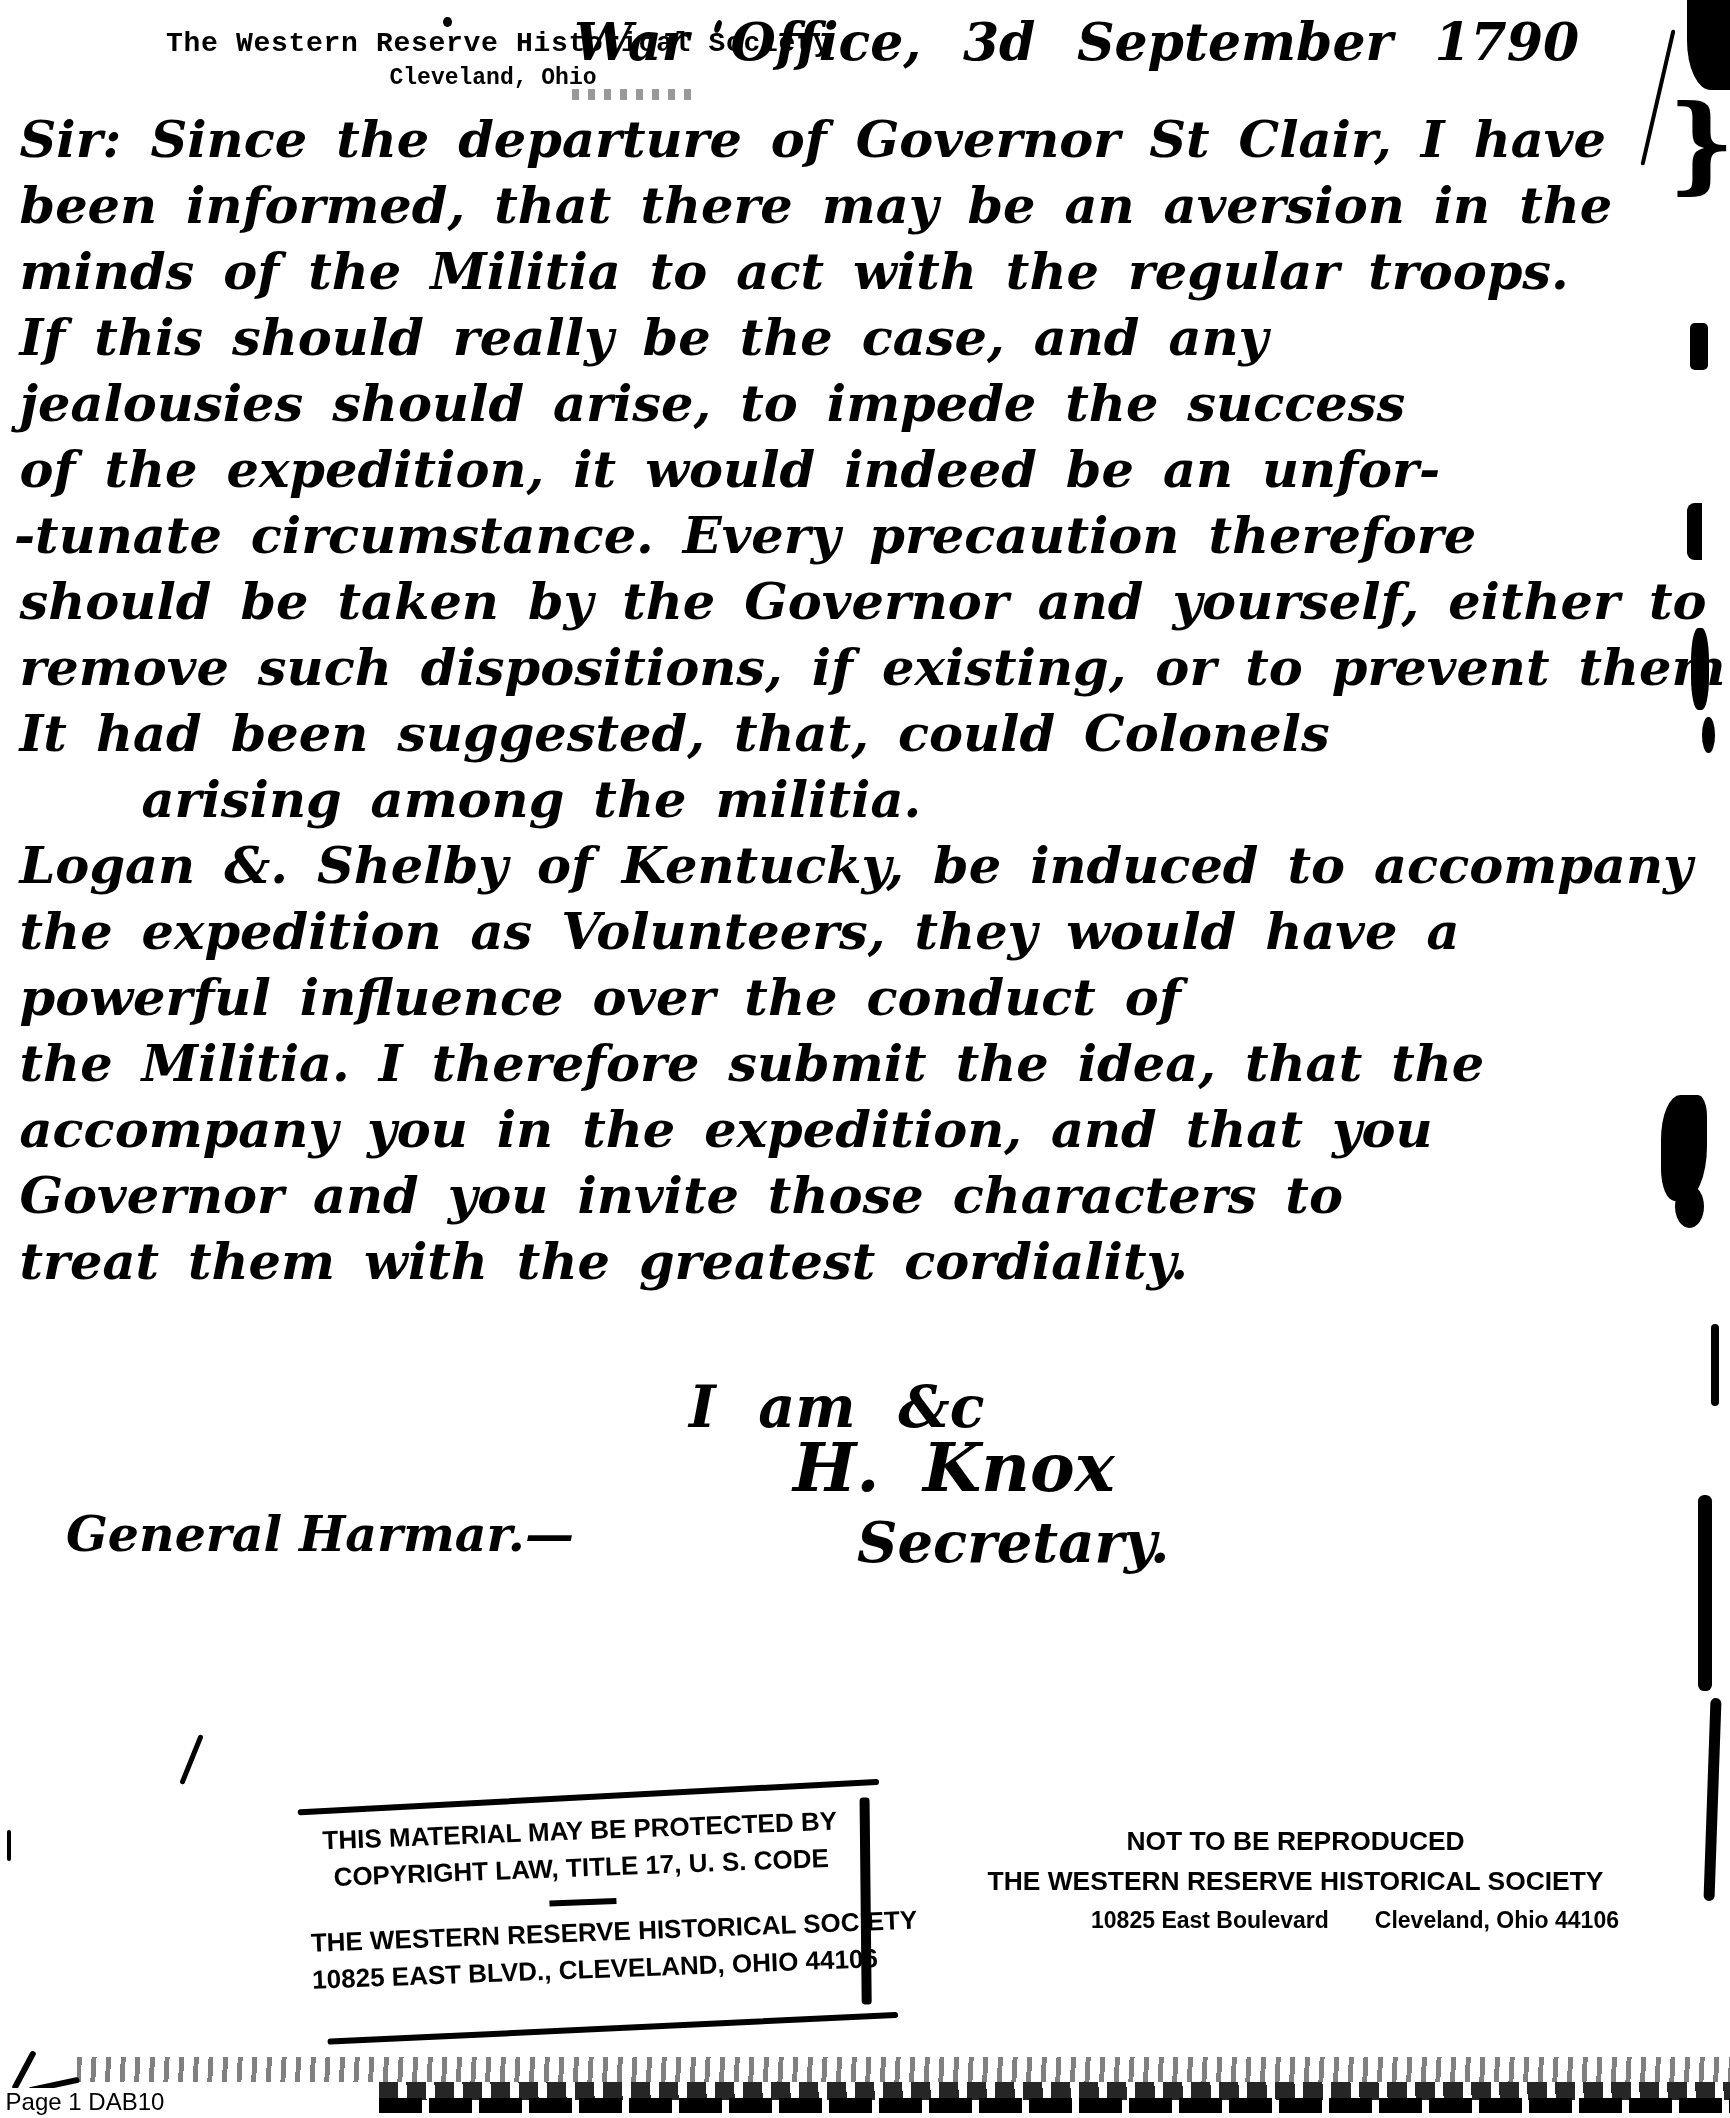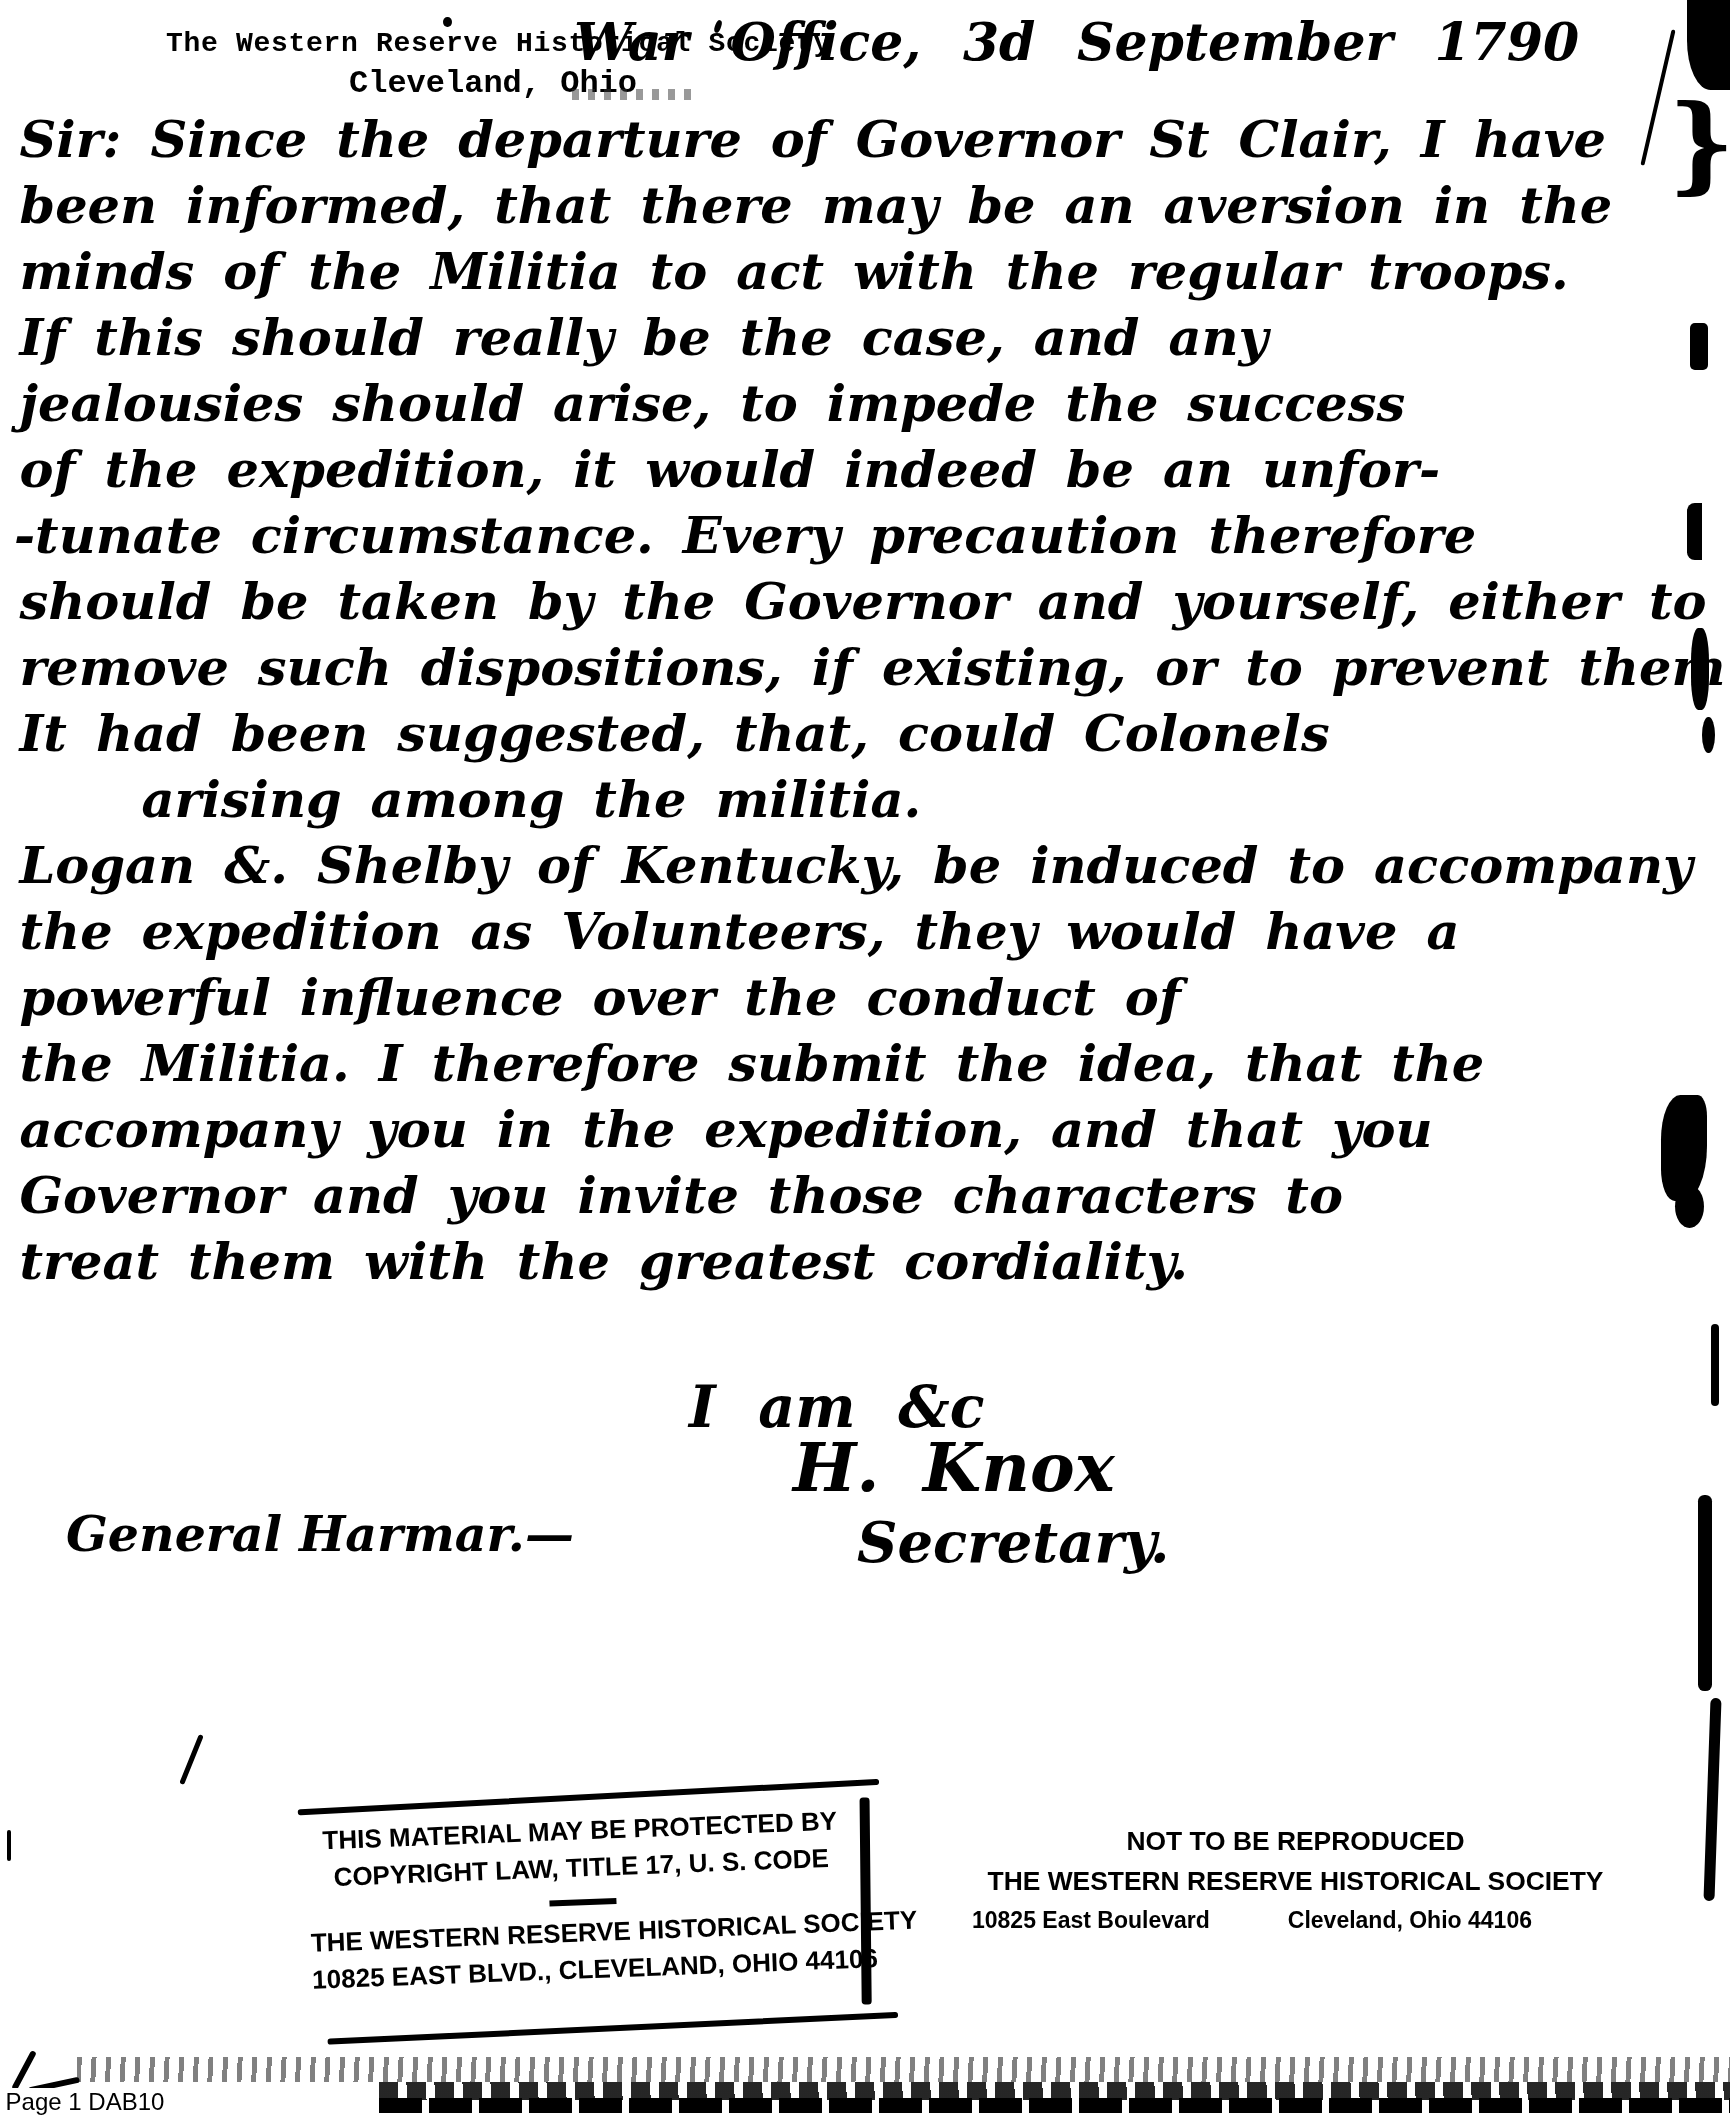"Cleveland, Ohio" .letterhead .l2 { font-size: 32px -> 23px }
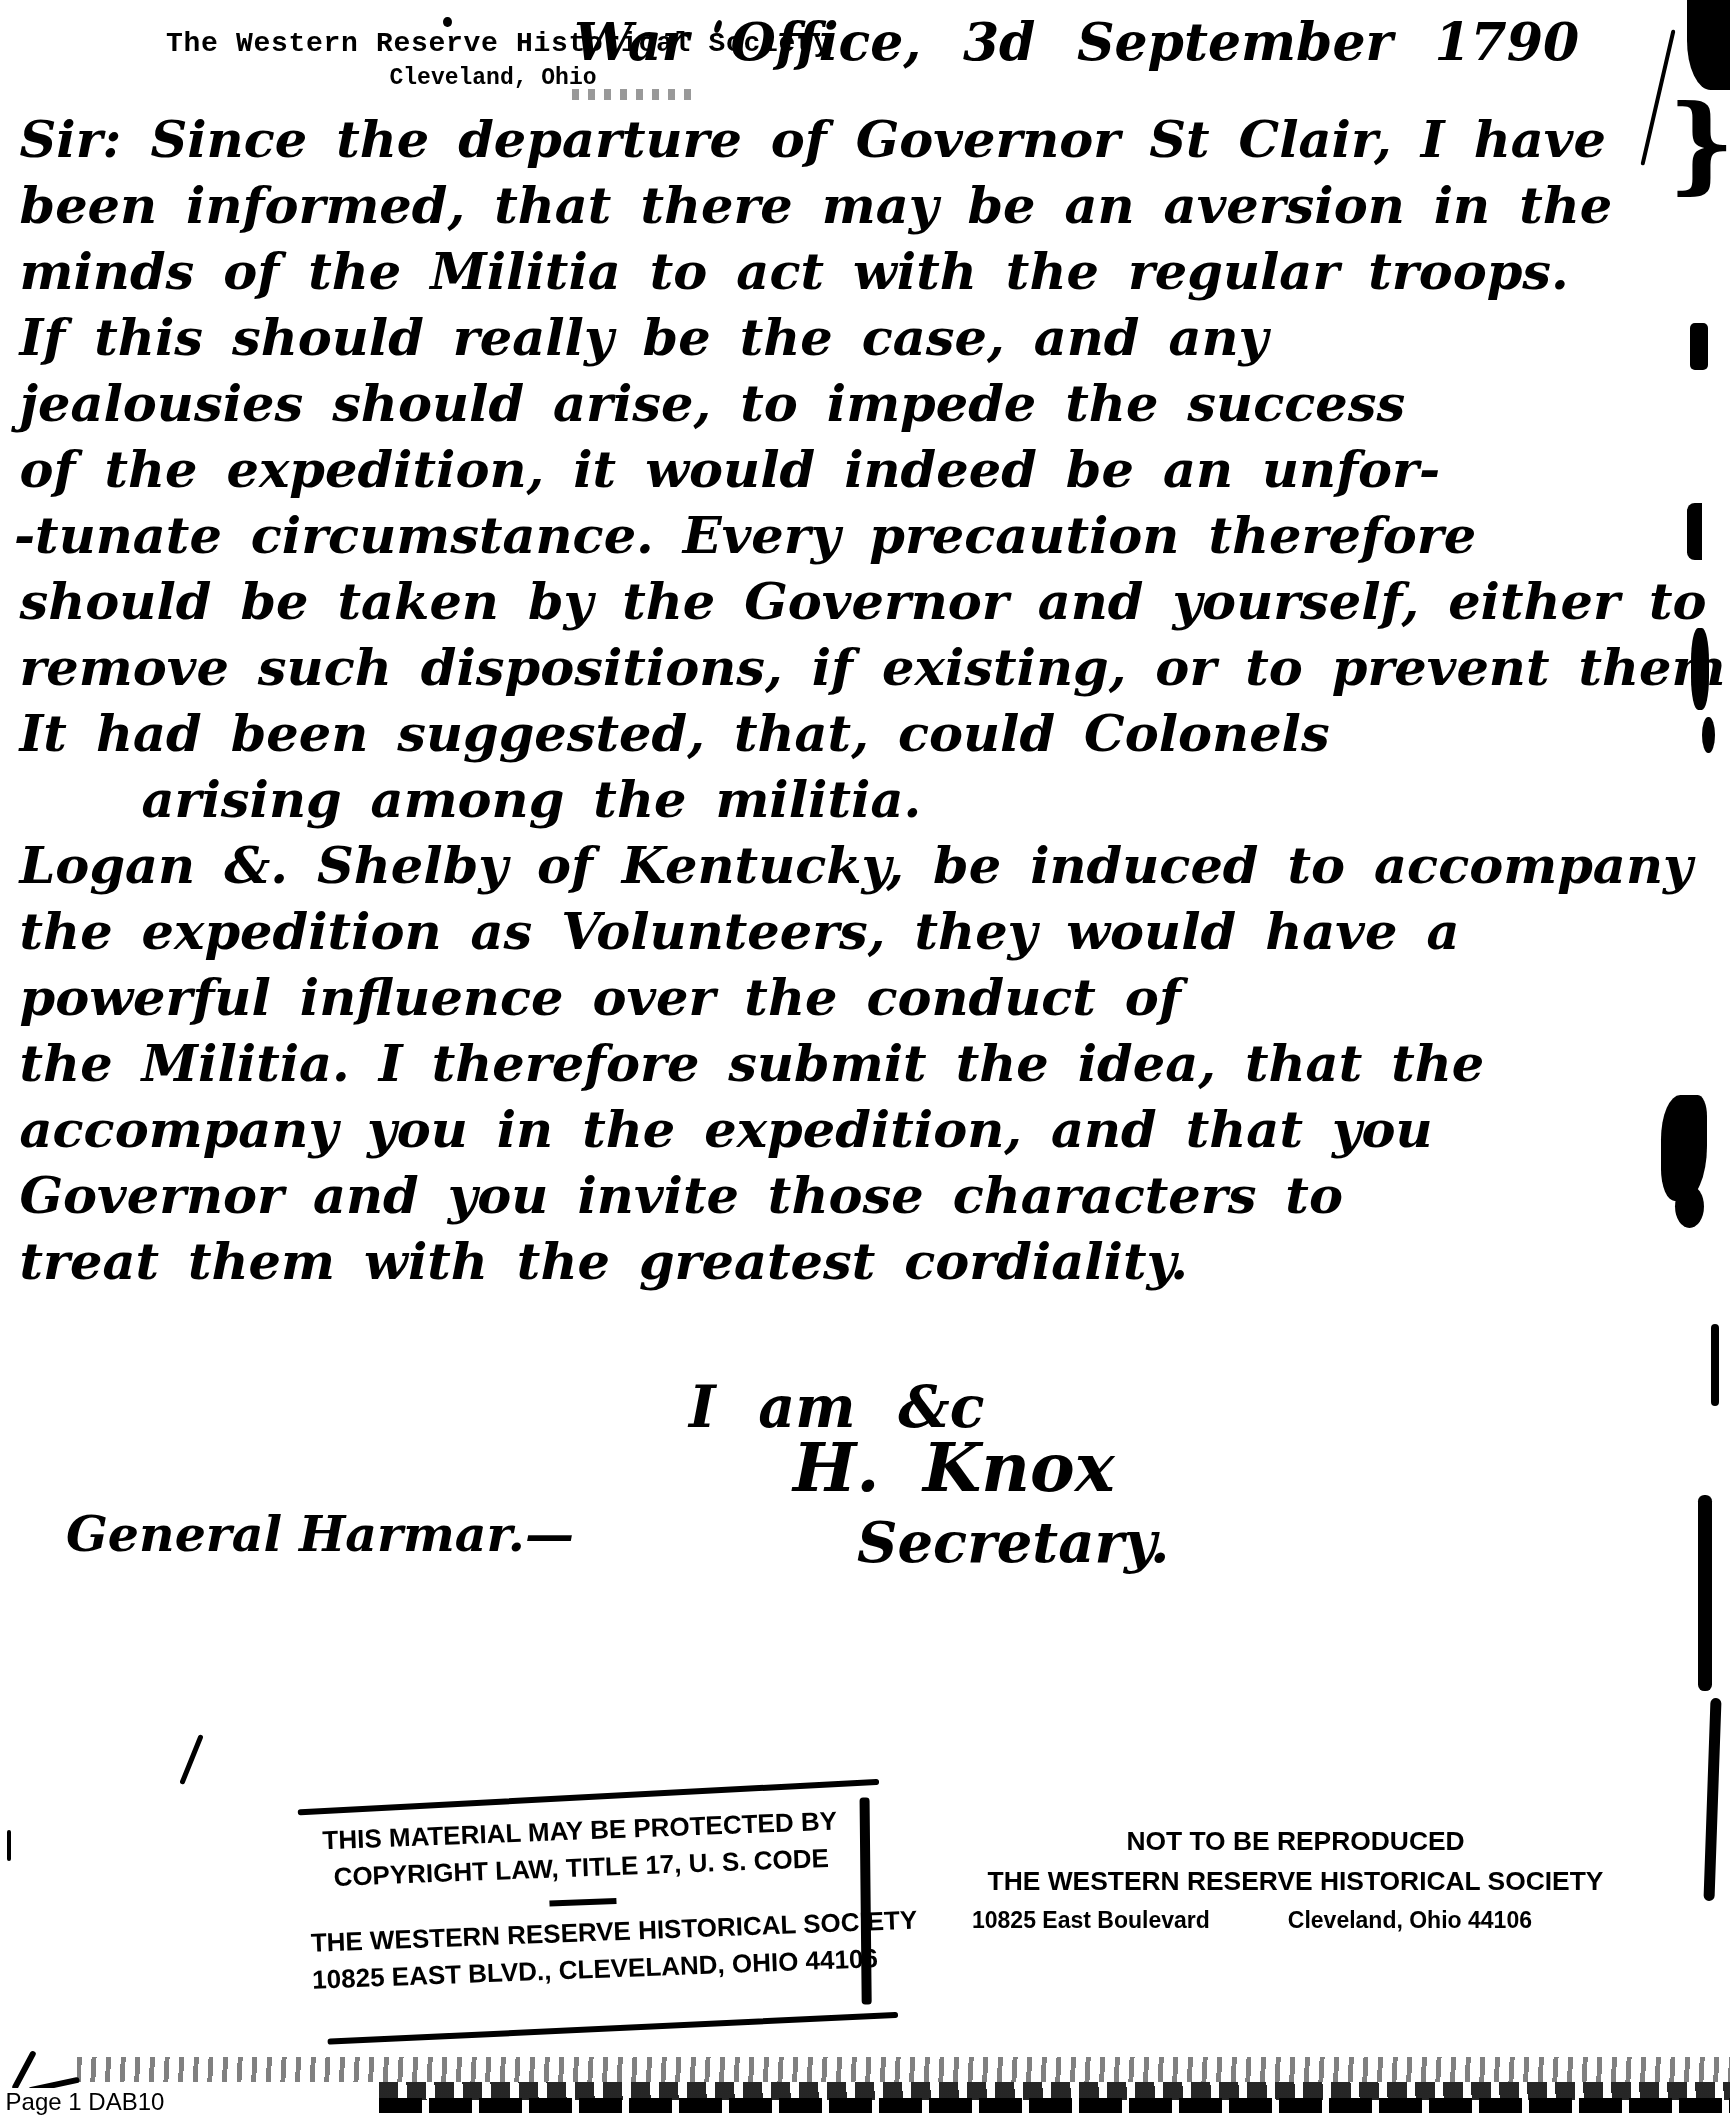"10825 East Boulevard" .stamp-address { gap: 78px -> 46px; justify-content: flex-start -> flex-end }
